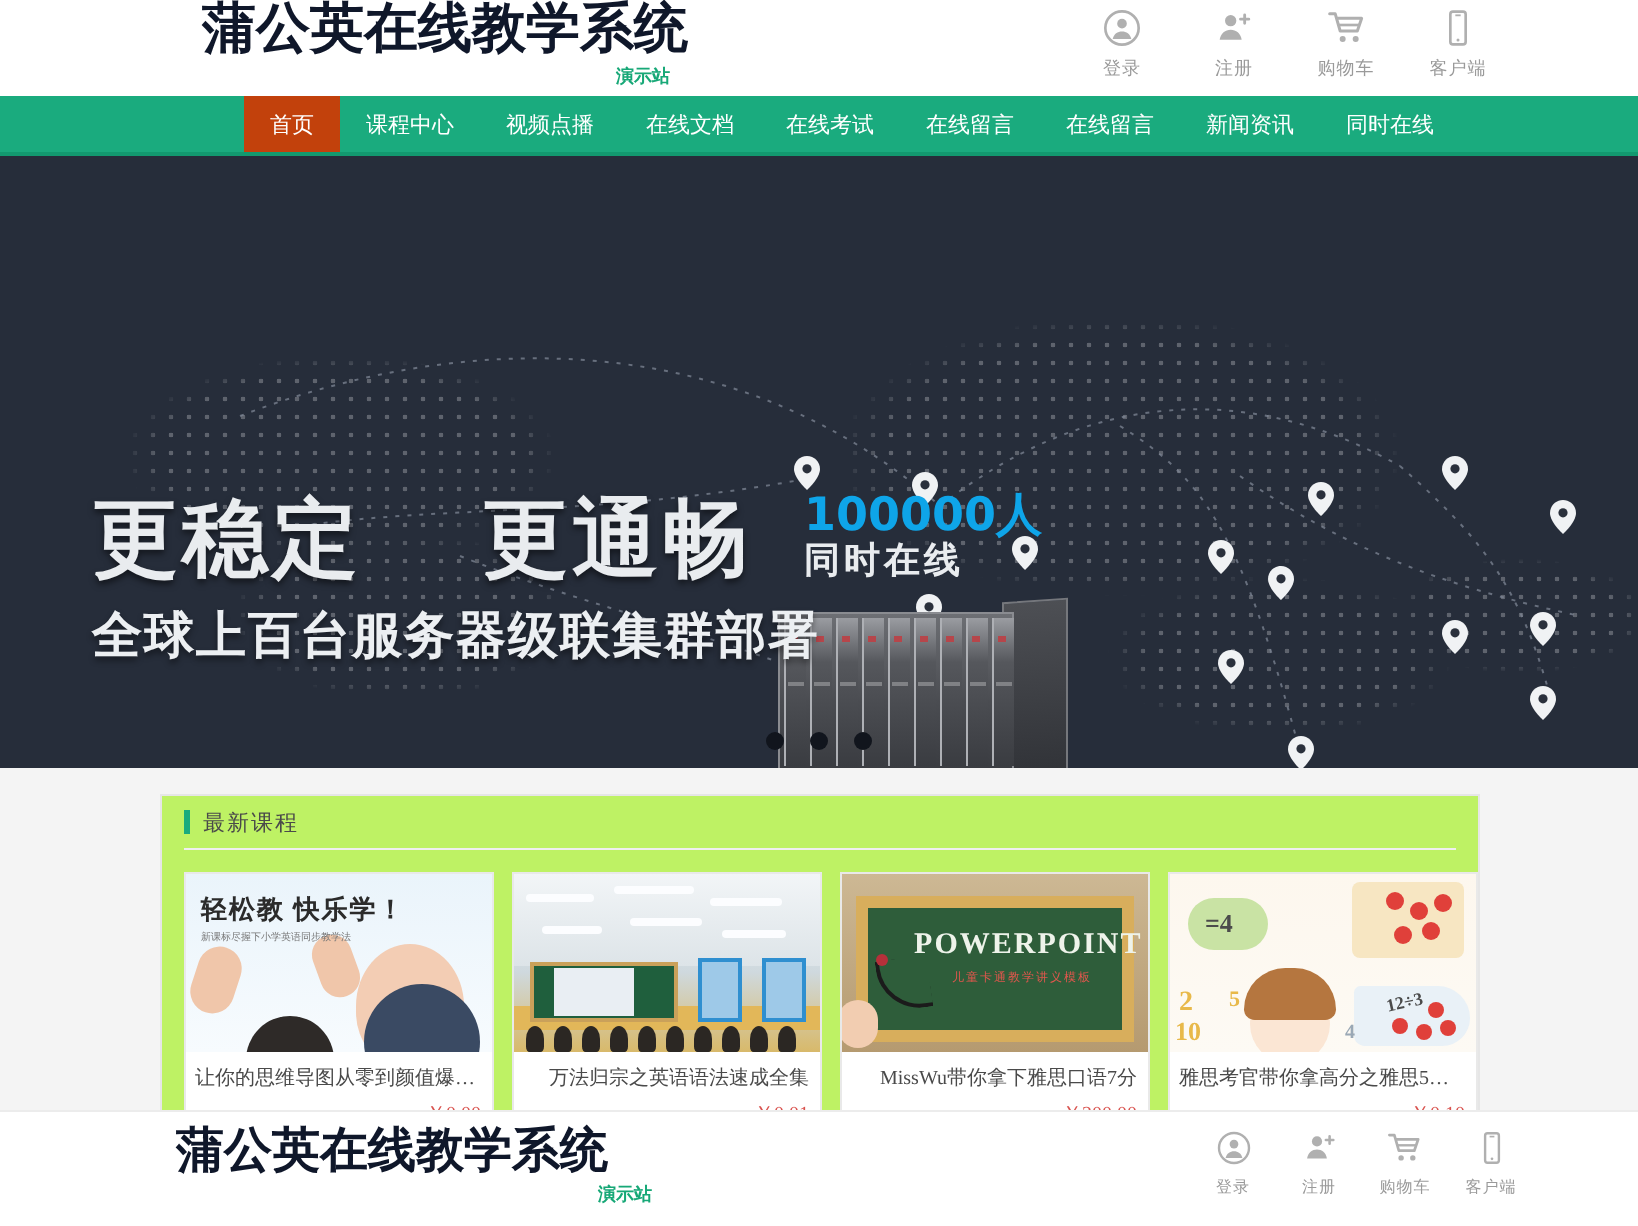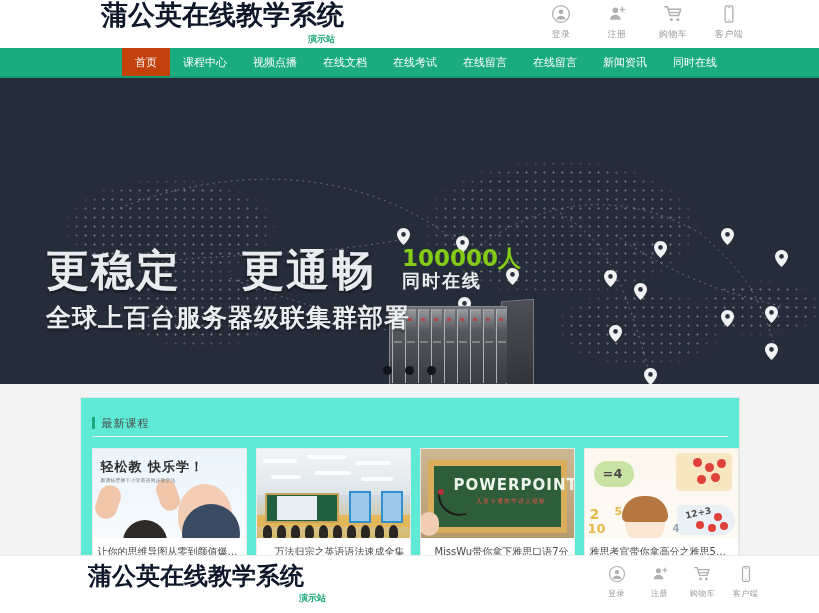"100000人" .b-num { color: #84cc16 -> #0ea5e9 }
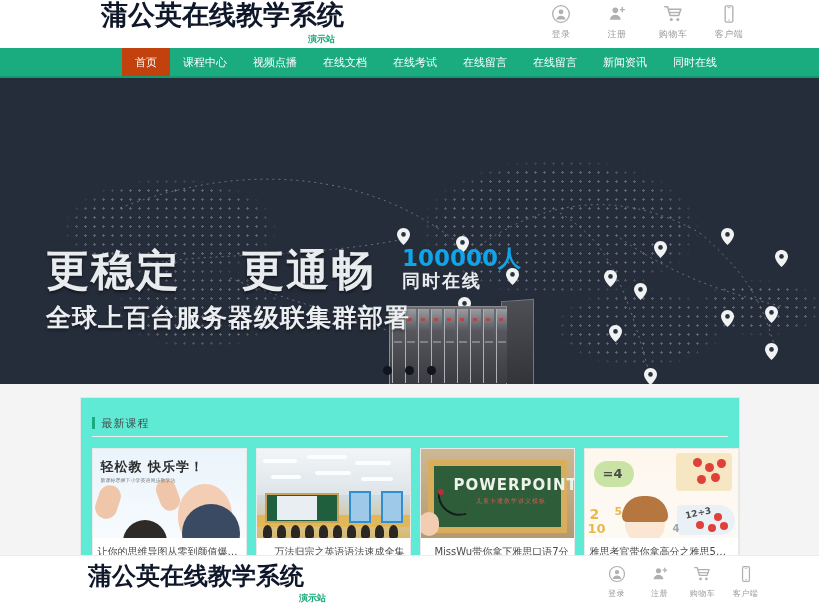"最新课程" .panel { background: #5eead4 -> #bef264; font-family: none -> Liberation Serif, serif; padding: 12px 11px -> 0 11px }
